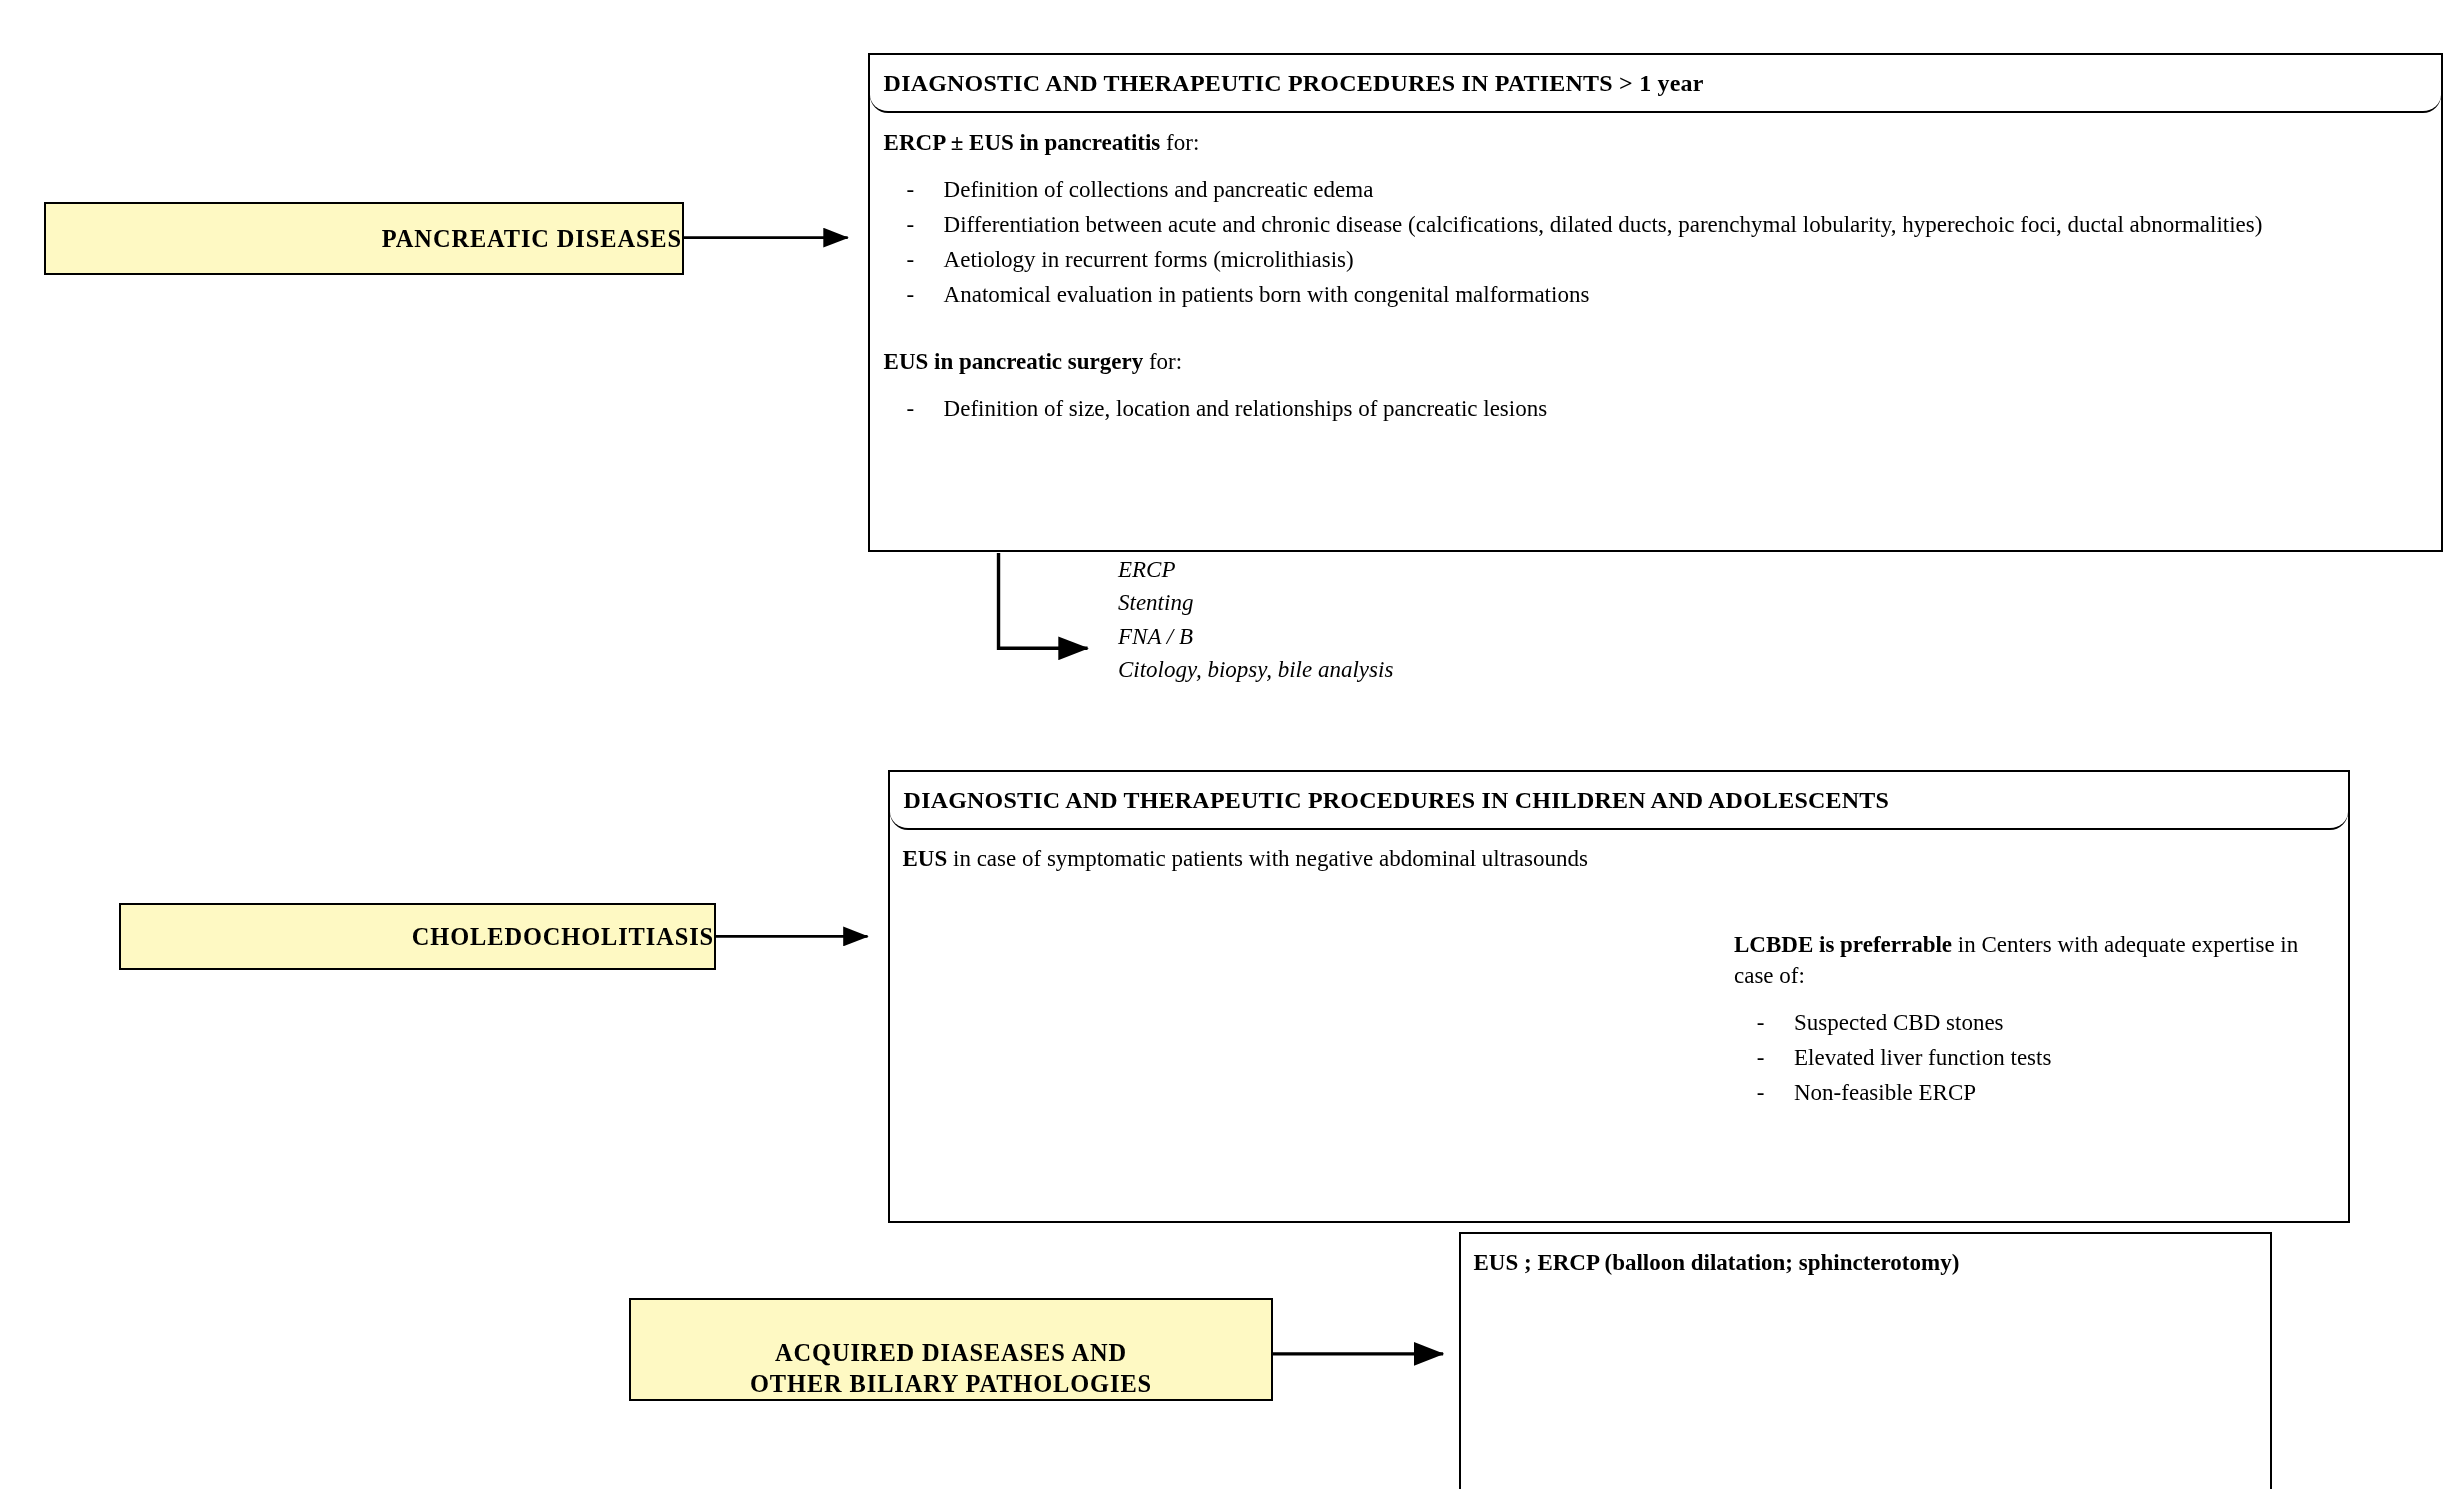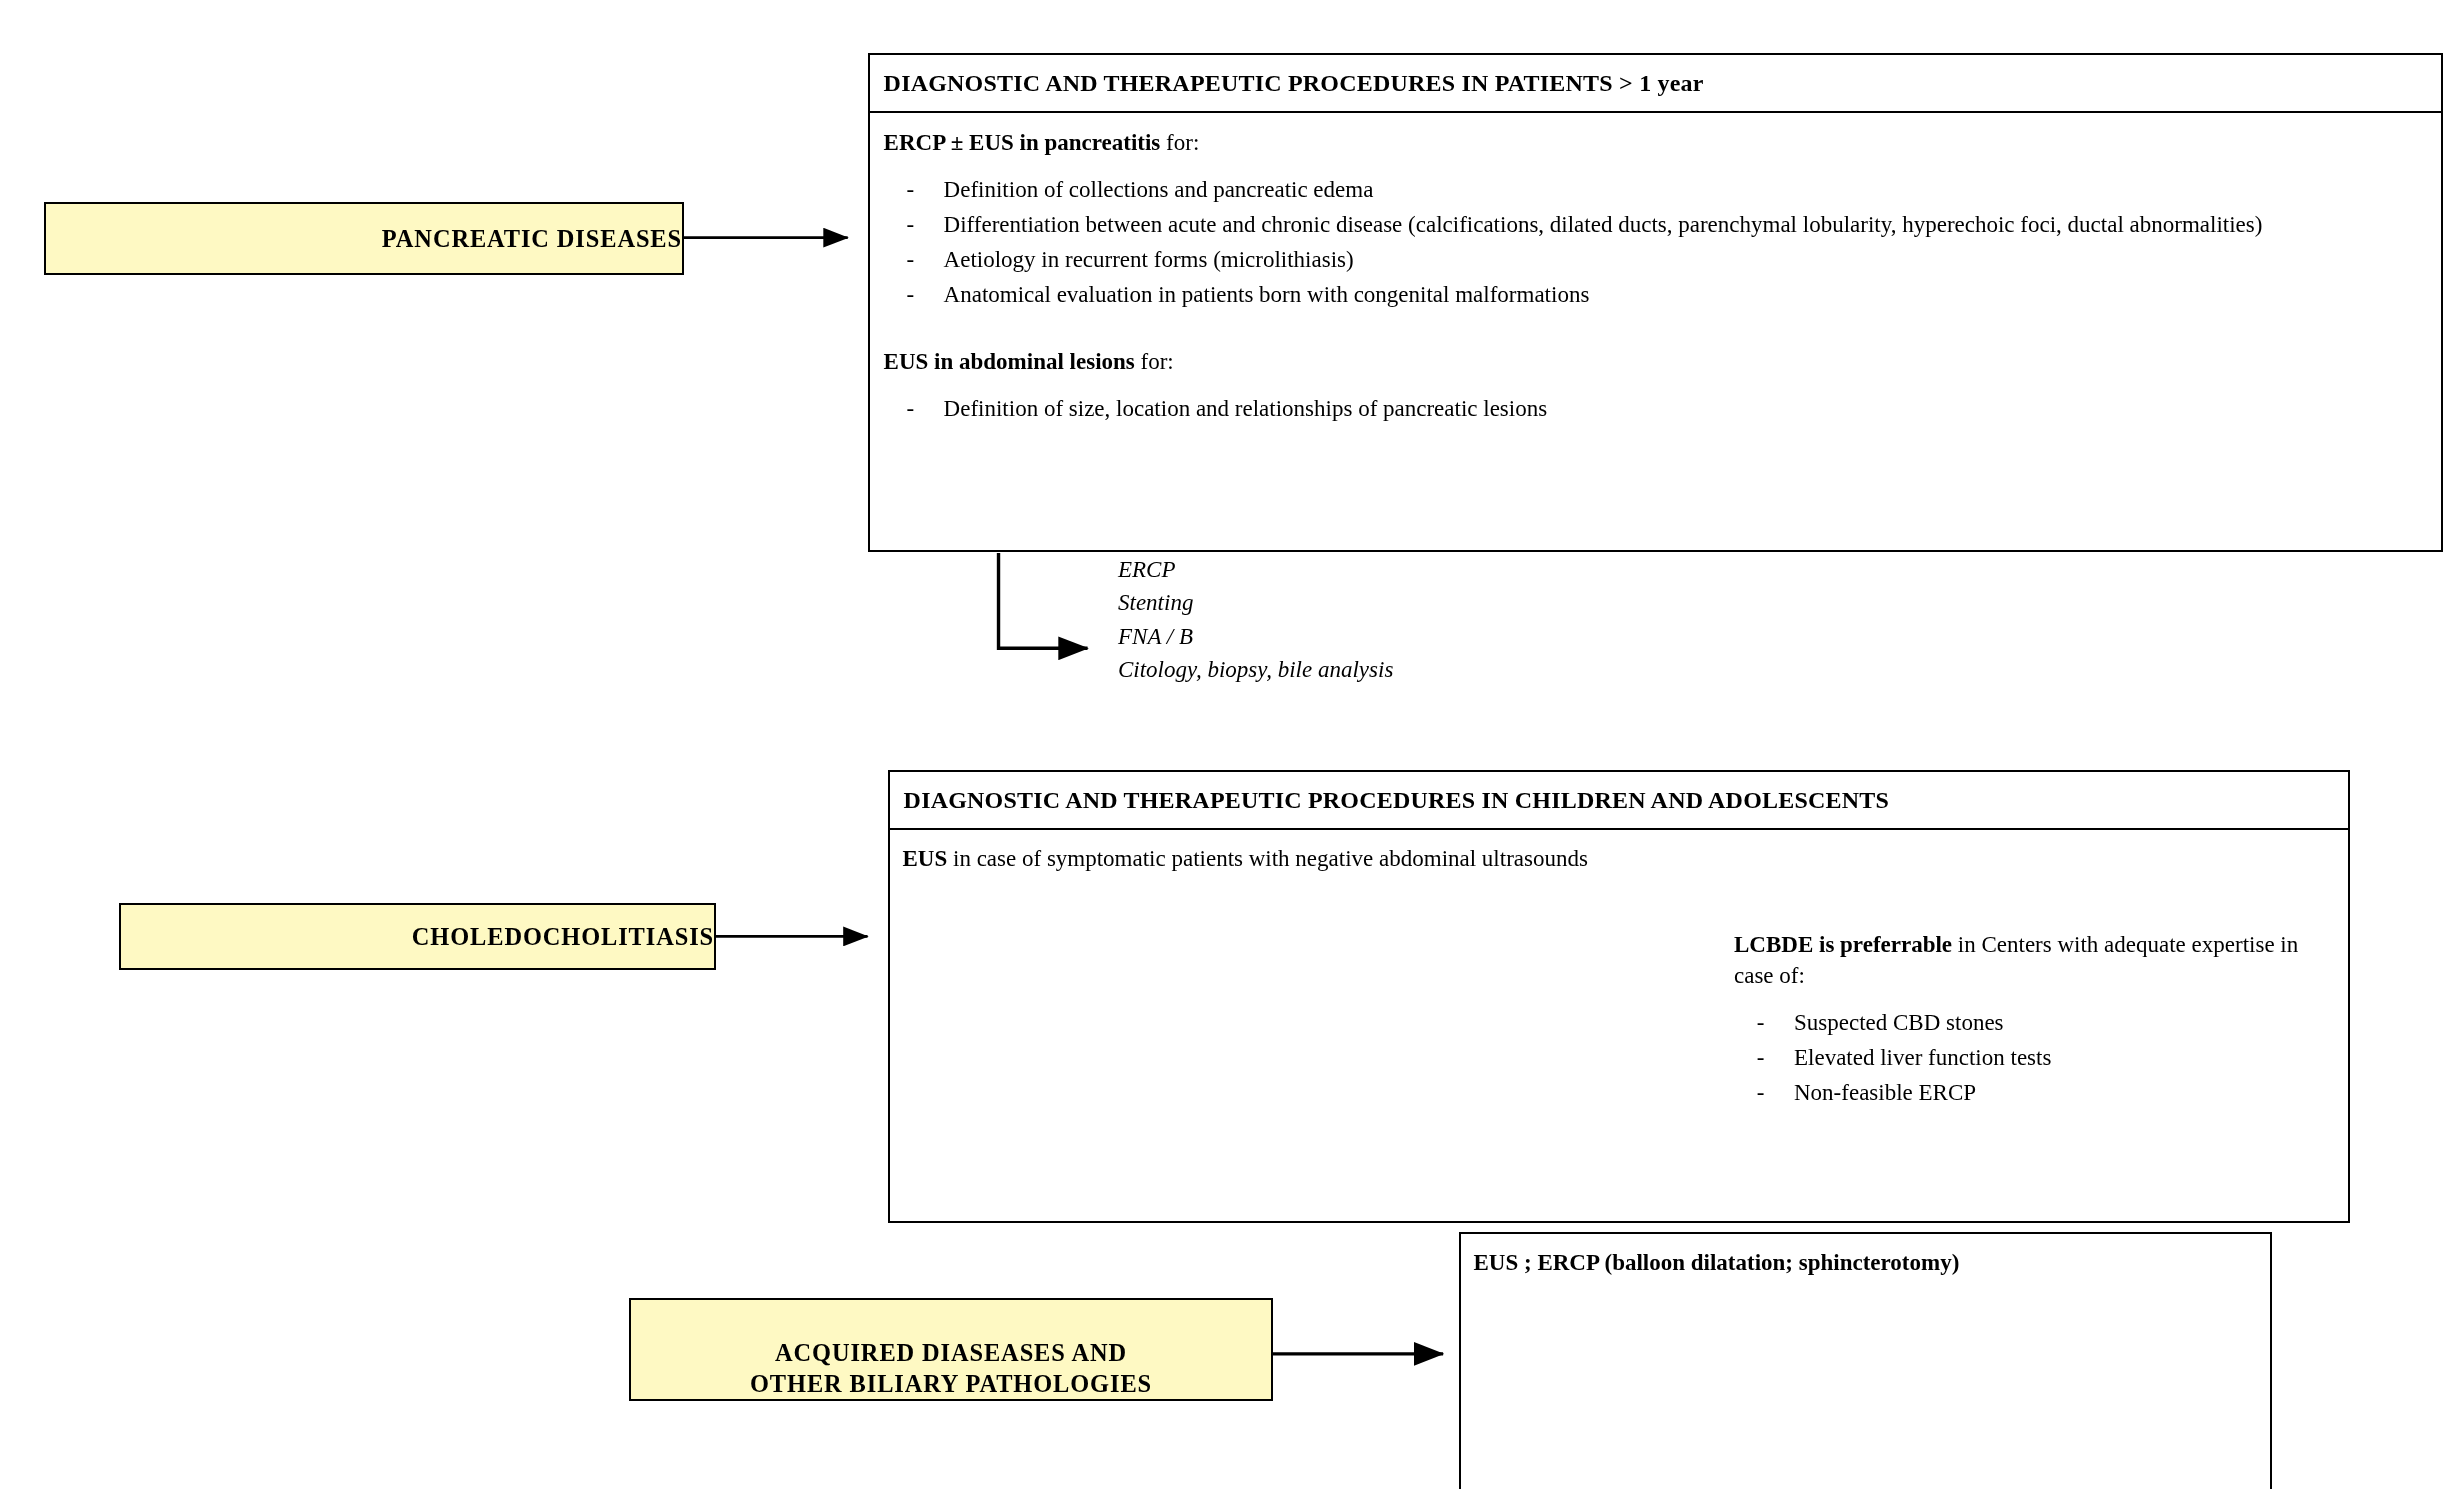"DIAGNOSTIC AND THERAPEUTIC PROCEDURES IN" .panel-header { border-radius: none -> 18px }
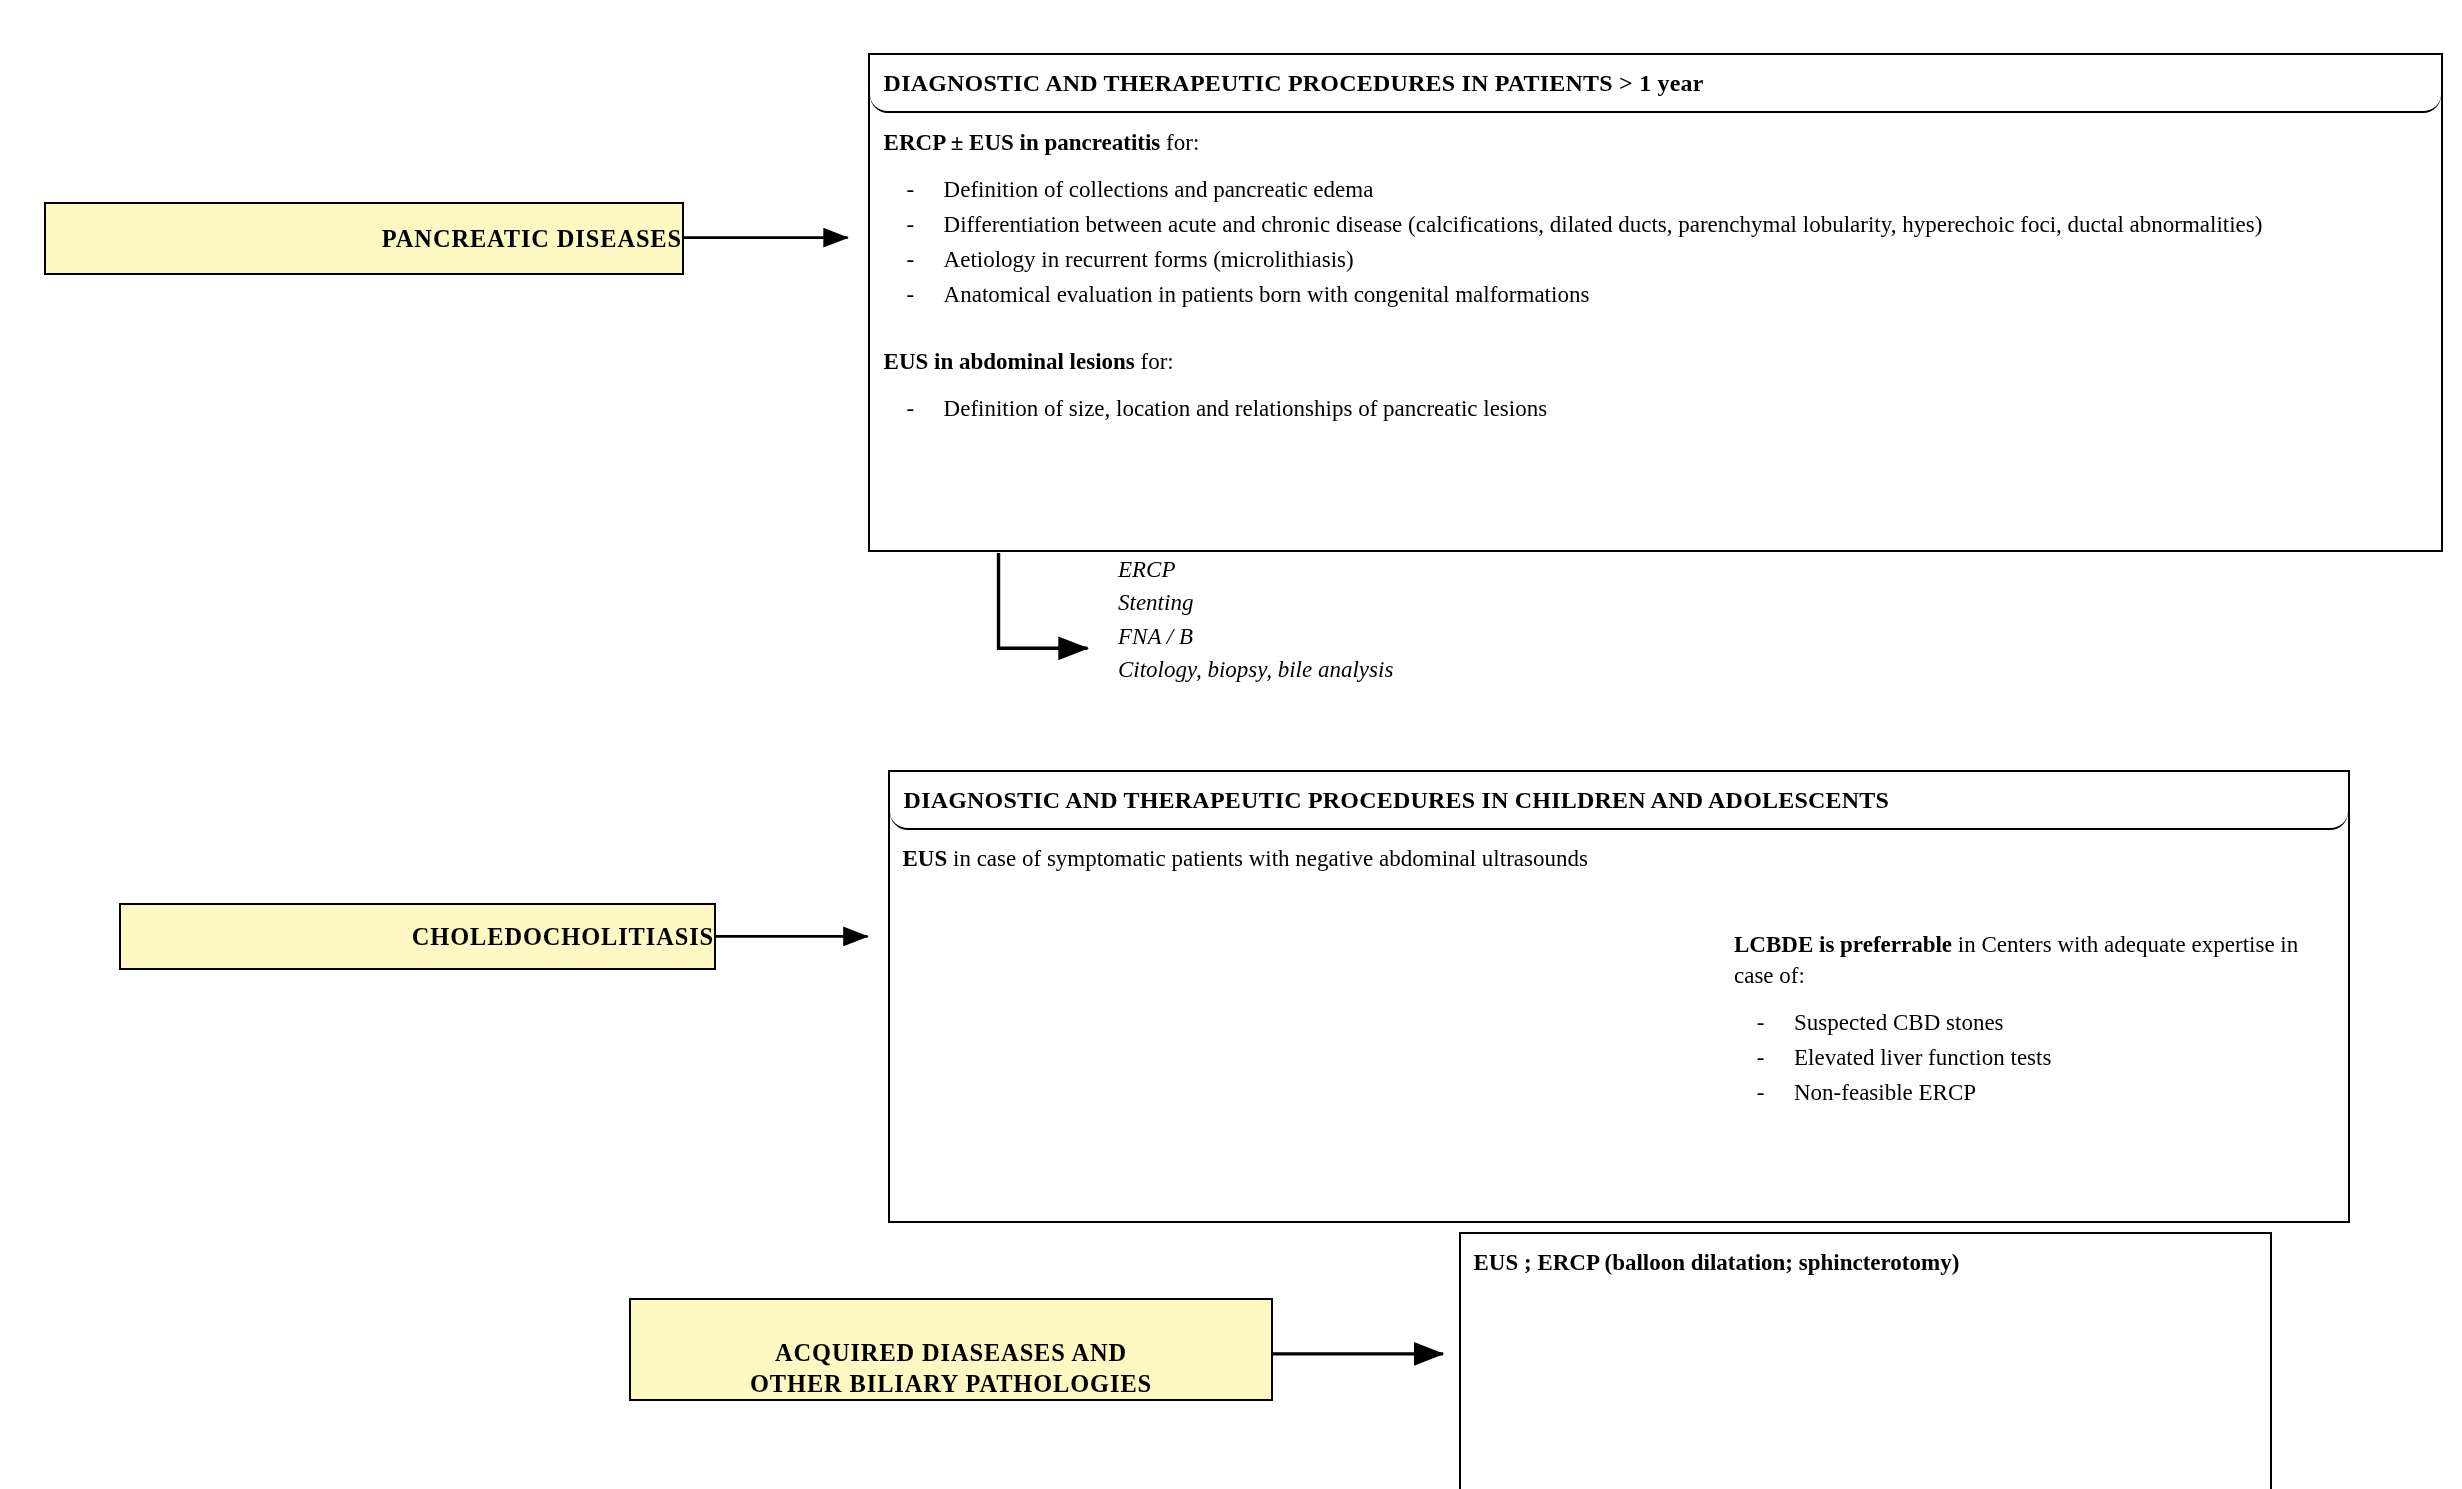"EUS in abdominal lesions" b { text: abdominal lesions -> pancreatic surgery }
